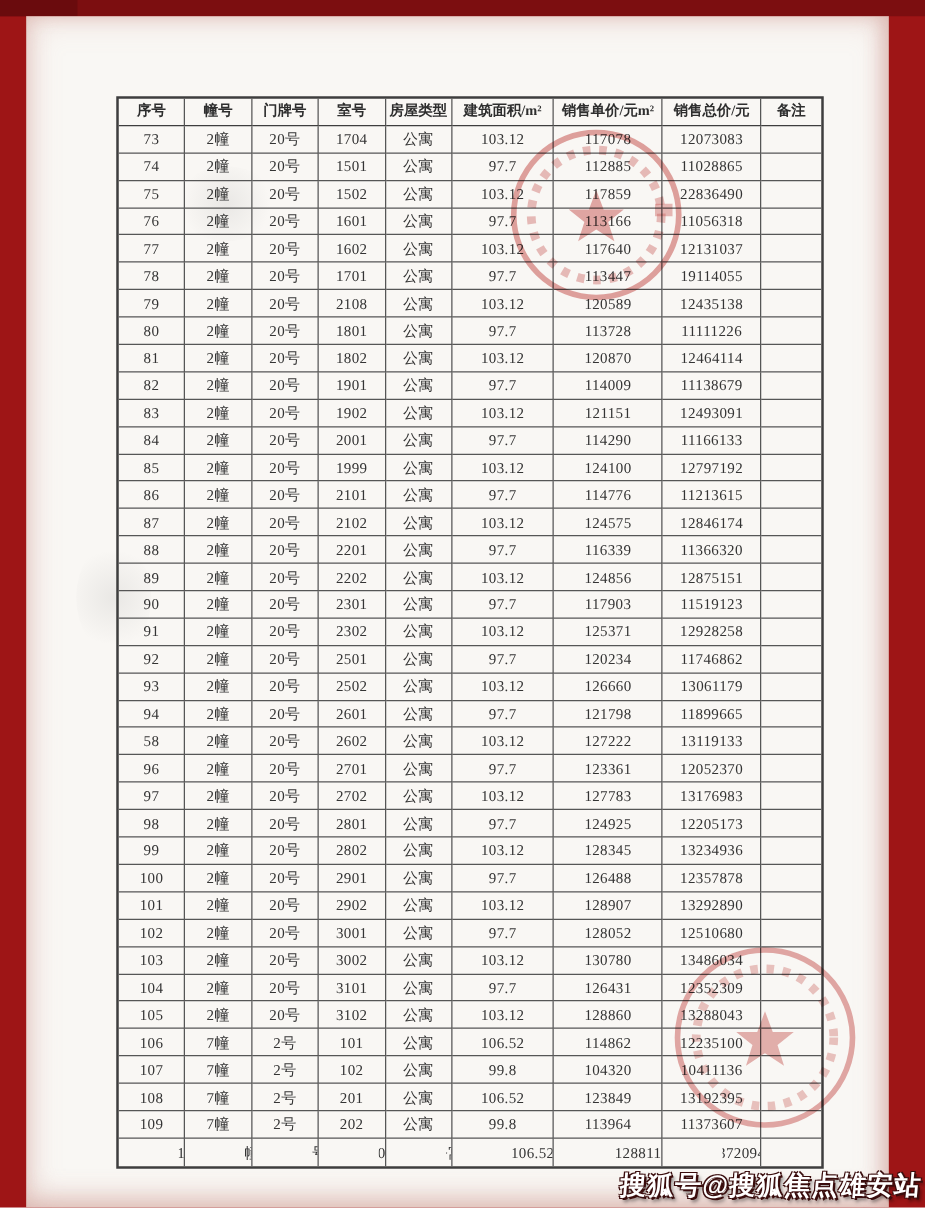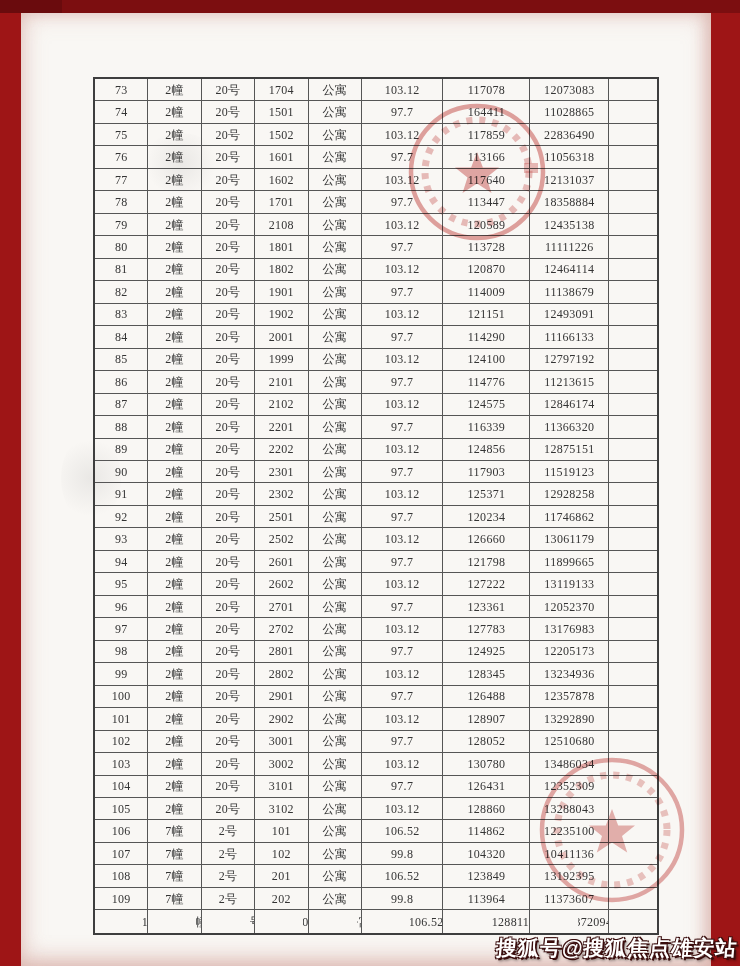"序号" div.t-row { html: none -> <div> <div>序号</div> <div>幢号</div> <div>门牌号</div> <div>室号</div> <div>房屋类型</div> <div>建筑面积/m²</div> <div>销售单价/元m²</div> <div>销售总价/元</div> <div>备注</div> </div> }
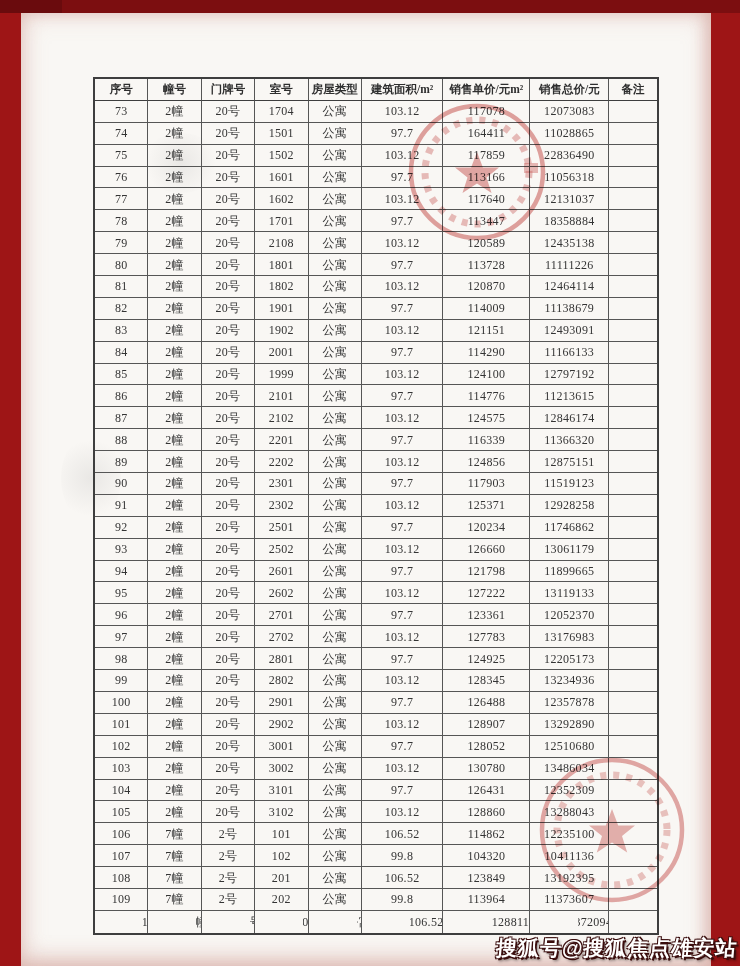"164411" div.t-cell { text: 164411 -> 112885 }
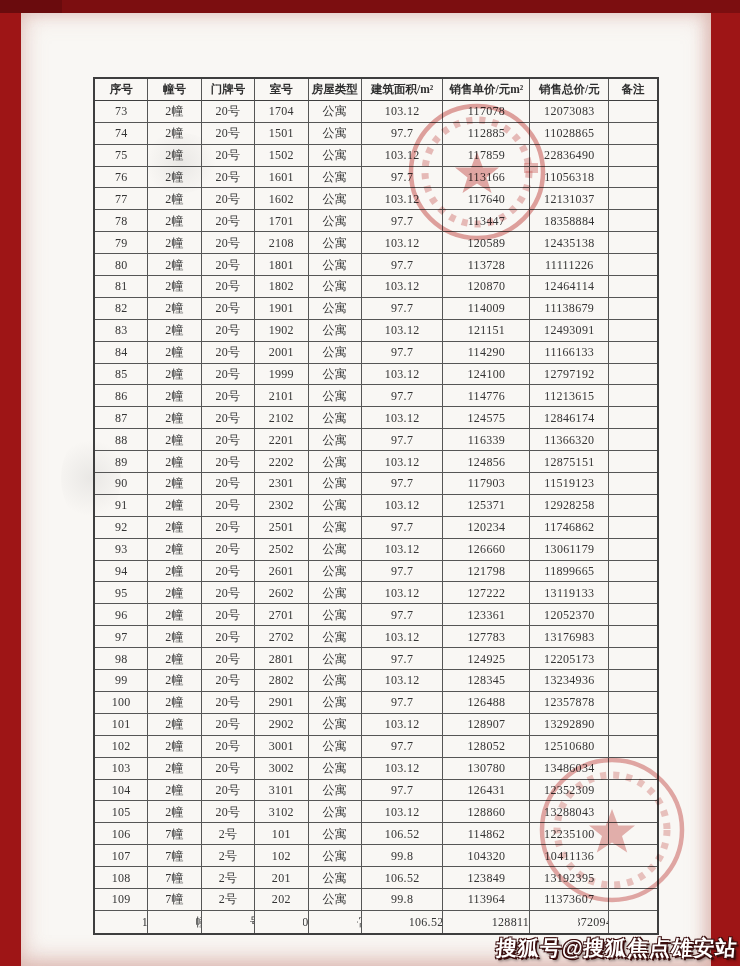"18358884" div.t-cell { text: 18358884 -> 19114055 }
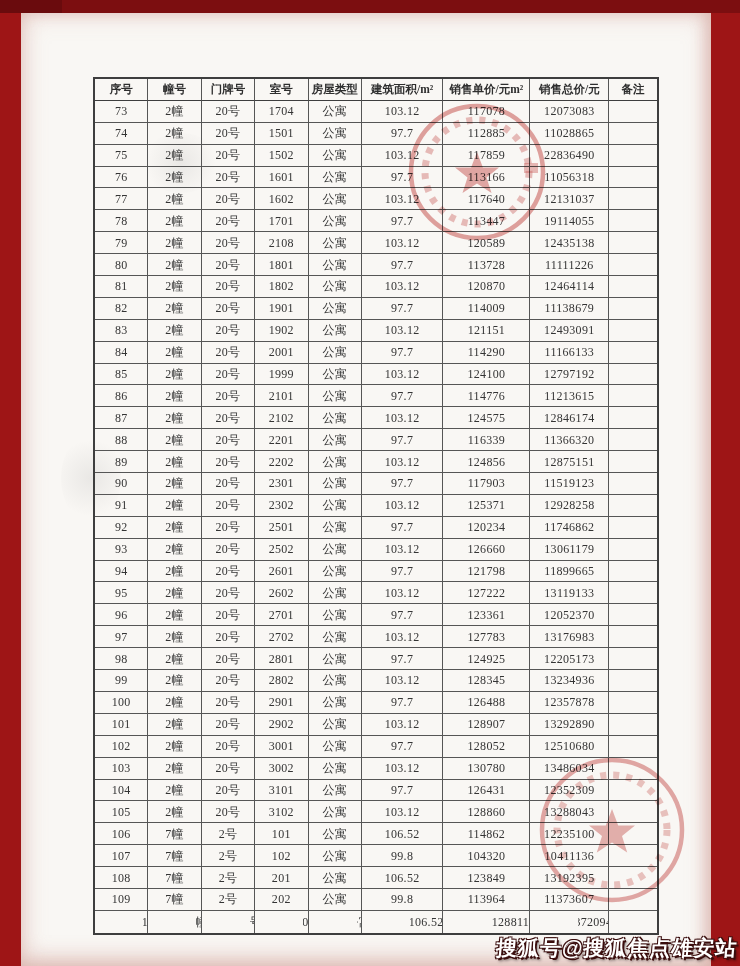"95" div.t-cell { text: 95 -> 58 }
